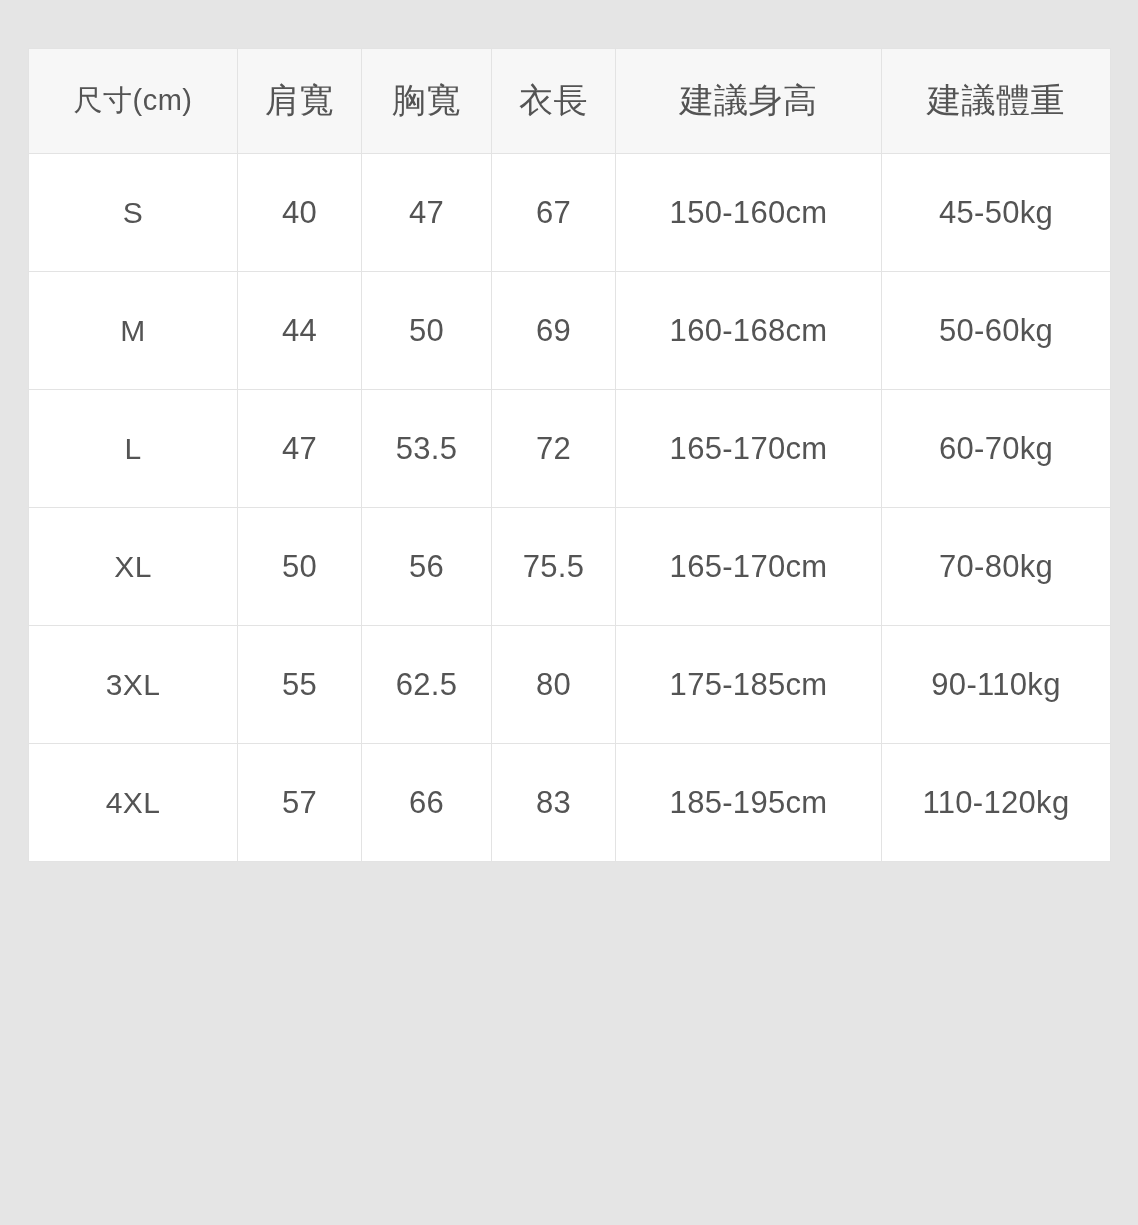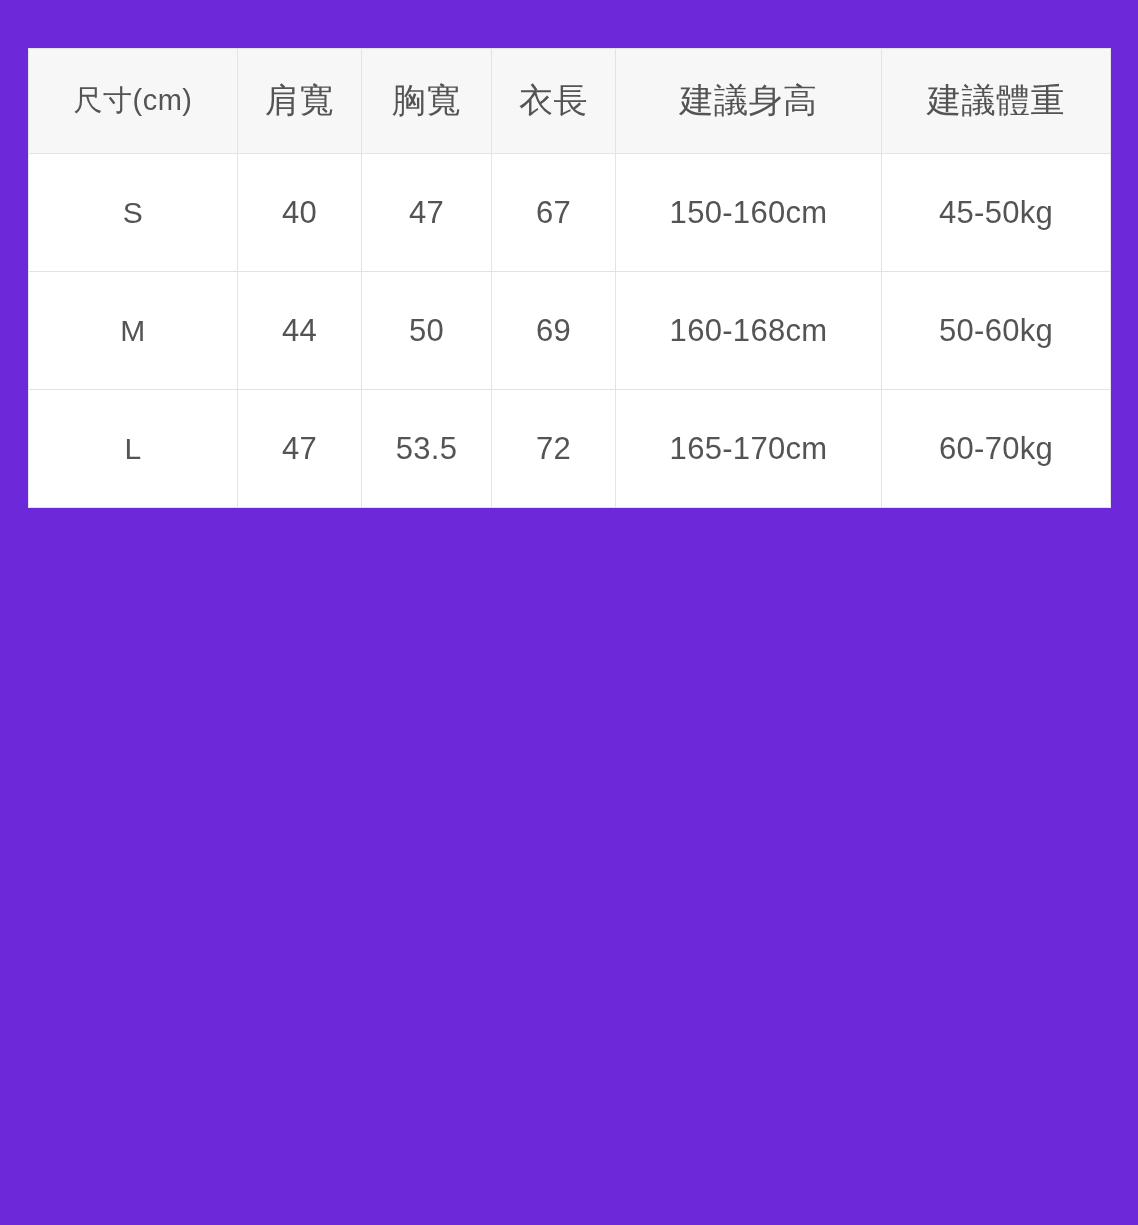"尺寸(cm)" .page { background: #6d28d9 -> #e5e5e5 }
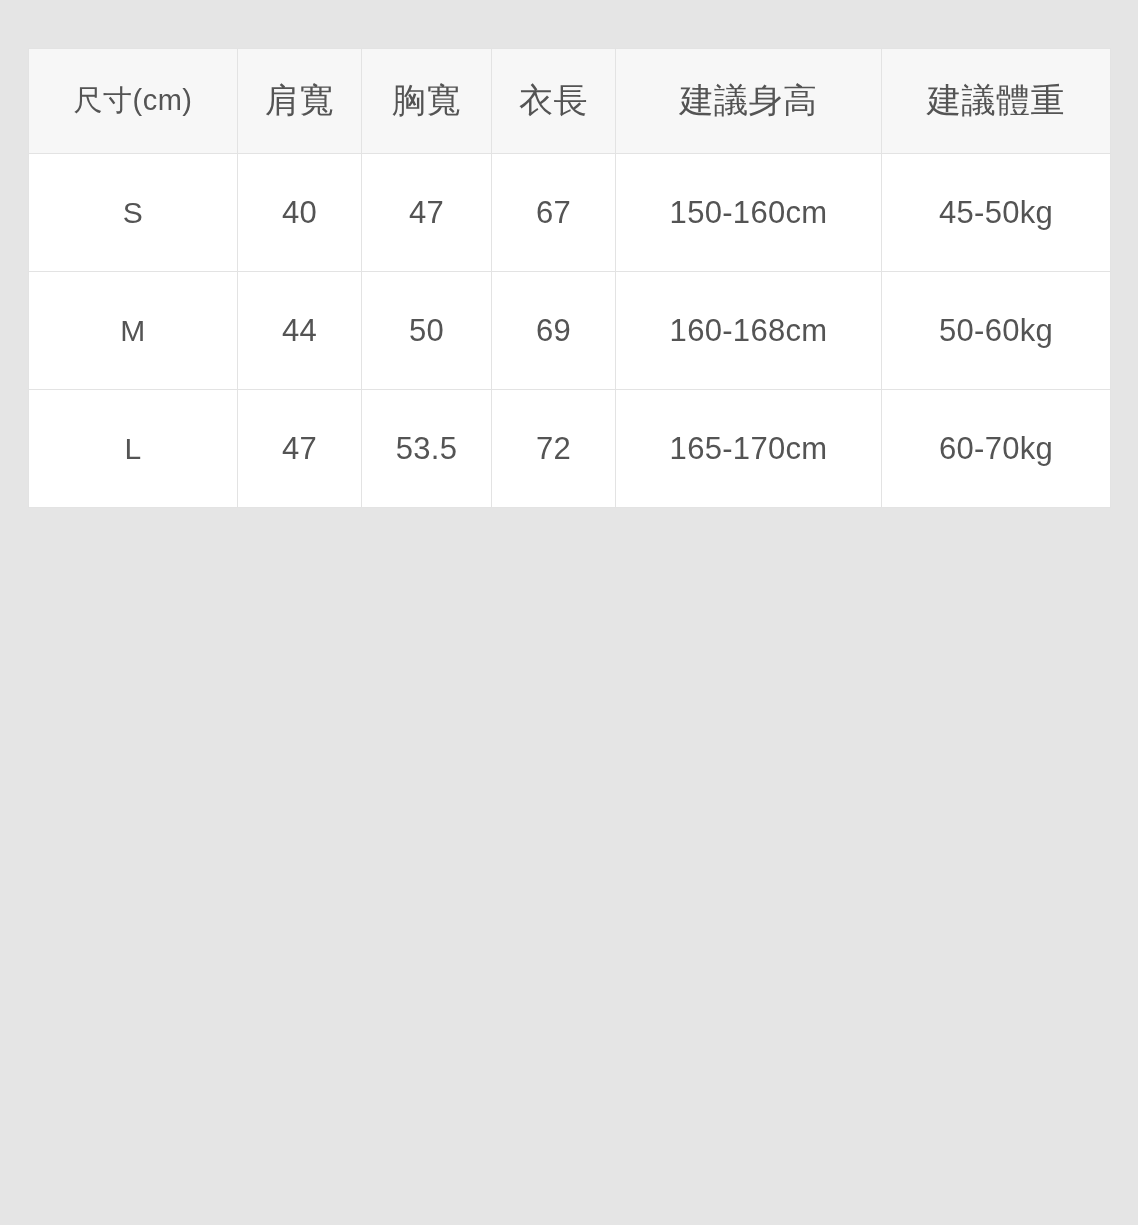"XL" tr { html: none -> <tr> <td>XL</td> <td>50</td> <td>56</td> <td>75.5</td> <td>165-170cm</td> <td>70-80kg</td> </tr> }
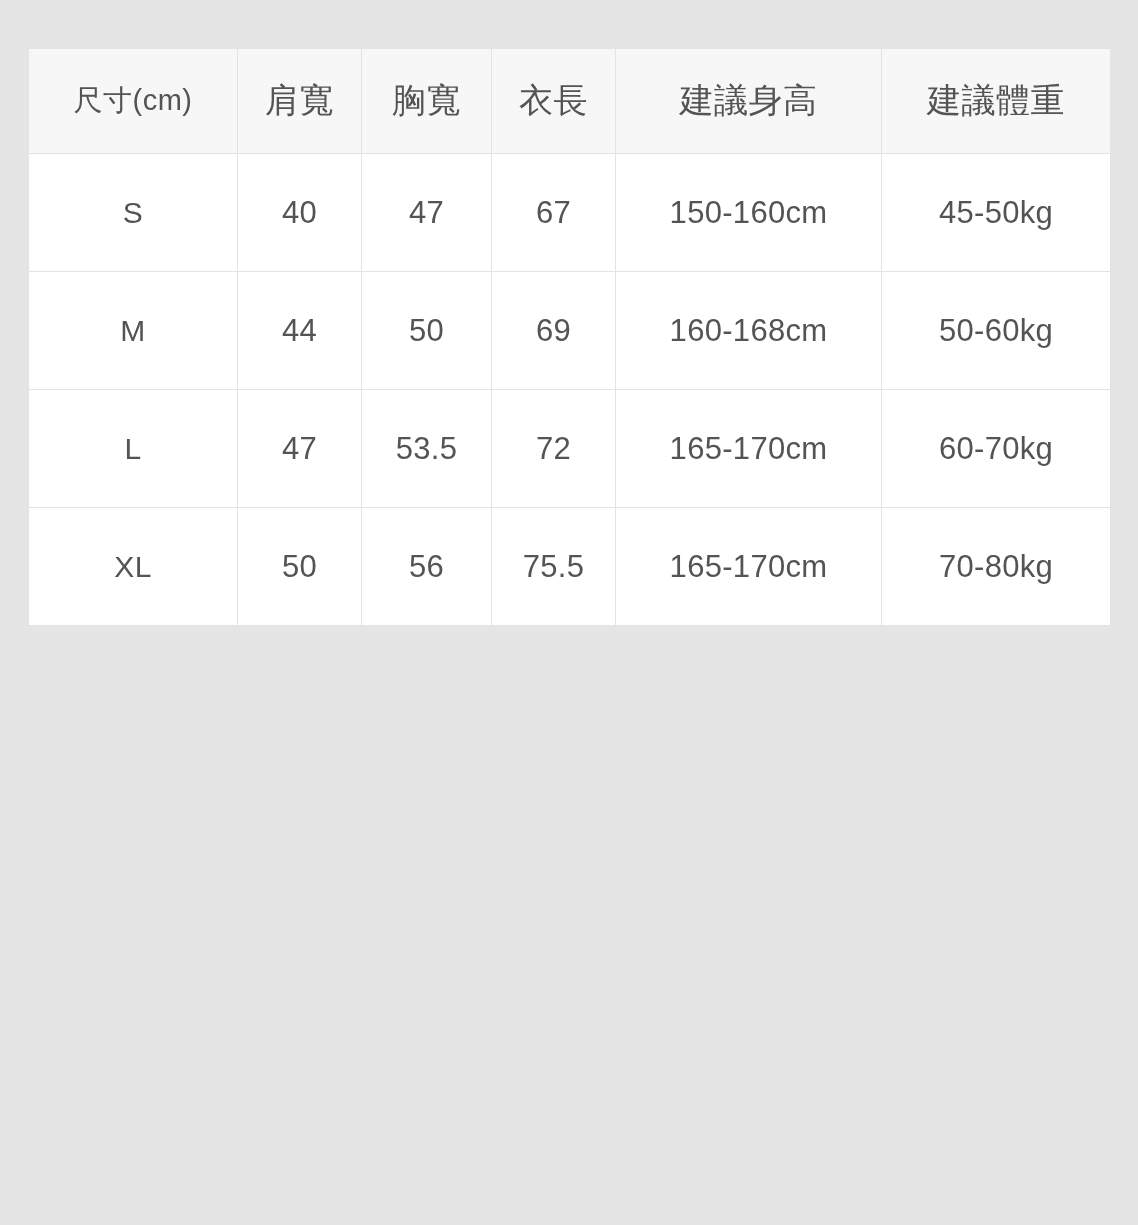"3XL" tr { html: none -> <tr> <td>3XL</td> <td>55</td> <td>62.5</td> <td>80</td> <td>175-185cm</td> <td>90-110kg</td> </tr> }
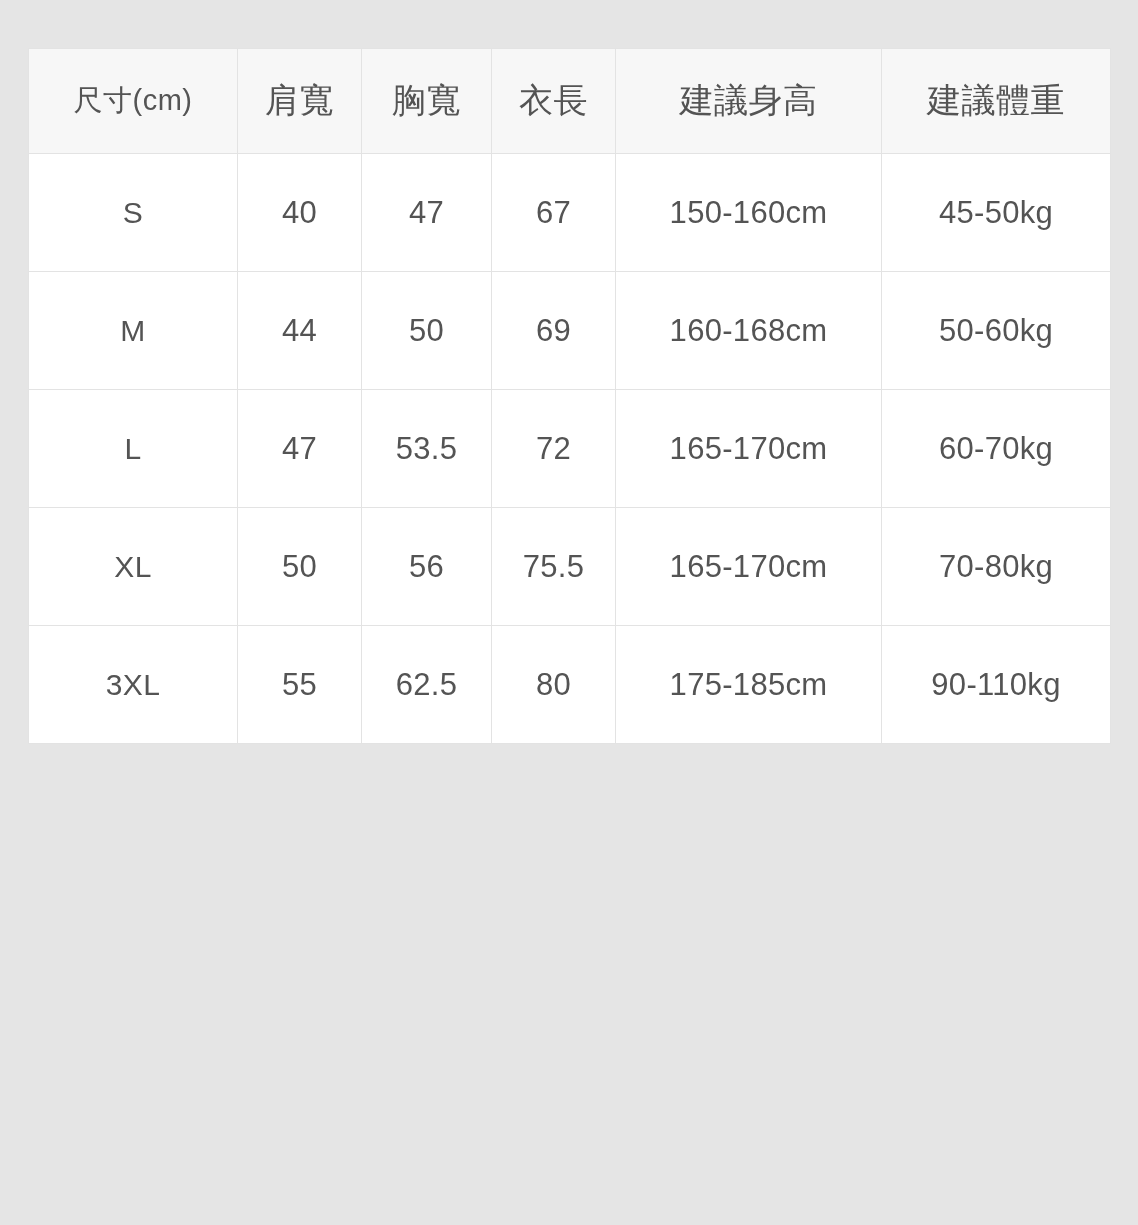"4XL" tr { html: none -> <tr> <td>4XL</td> <td>57</td> <td>66</td> <td>83</td> <td>185-195cm</td> <td>110-120kg</td> </tr> }
